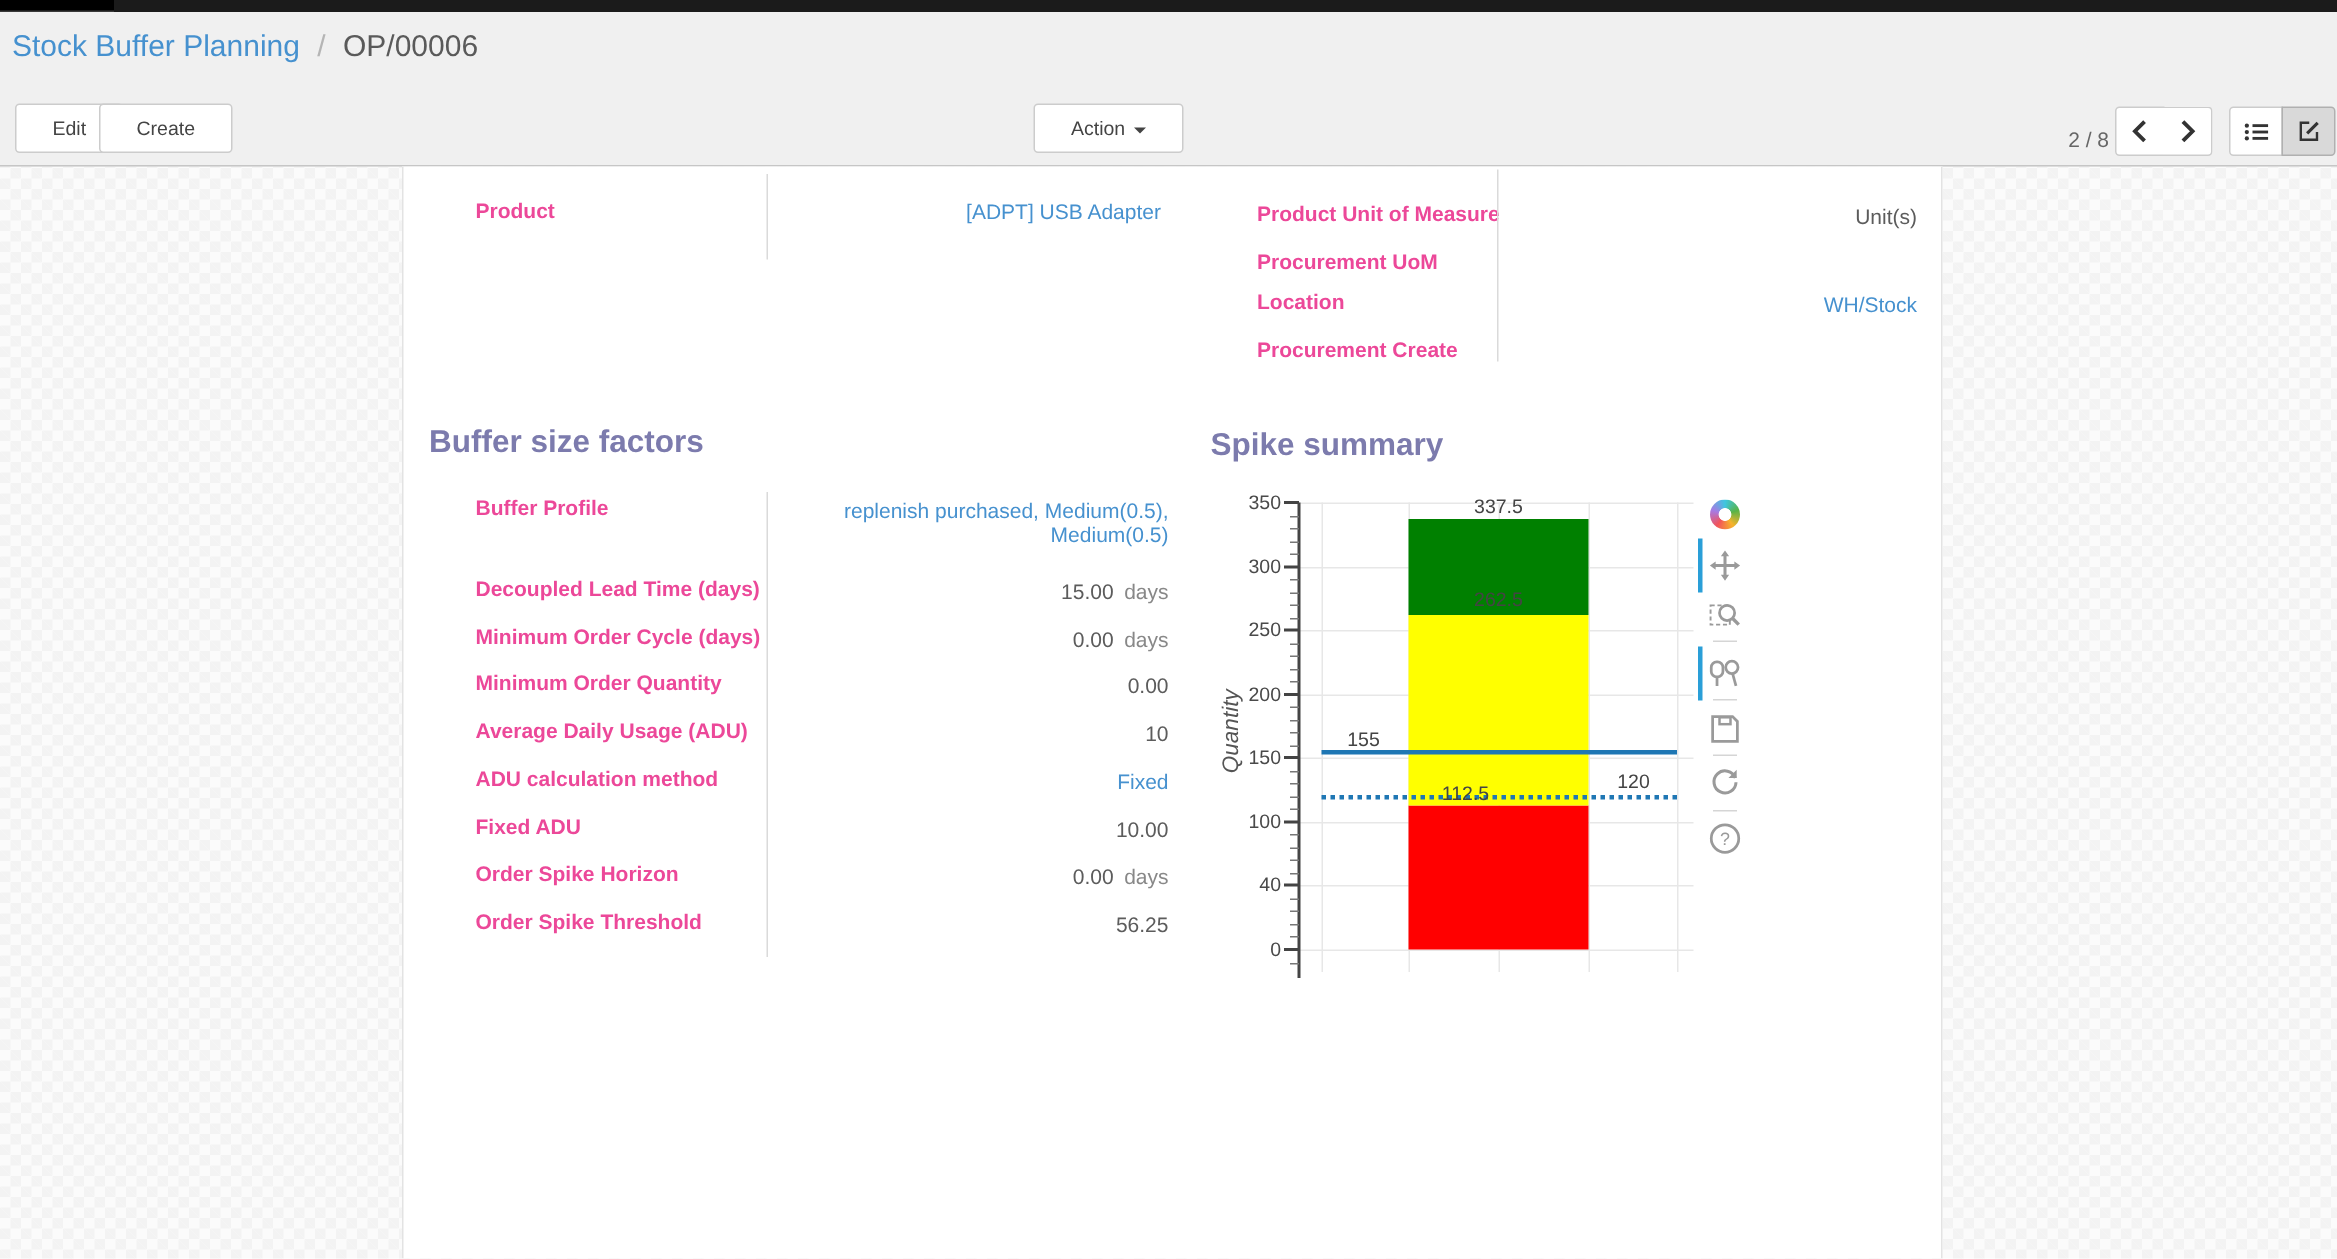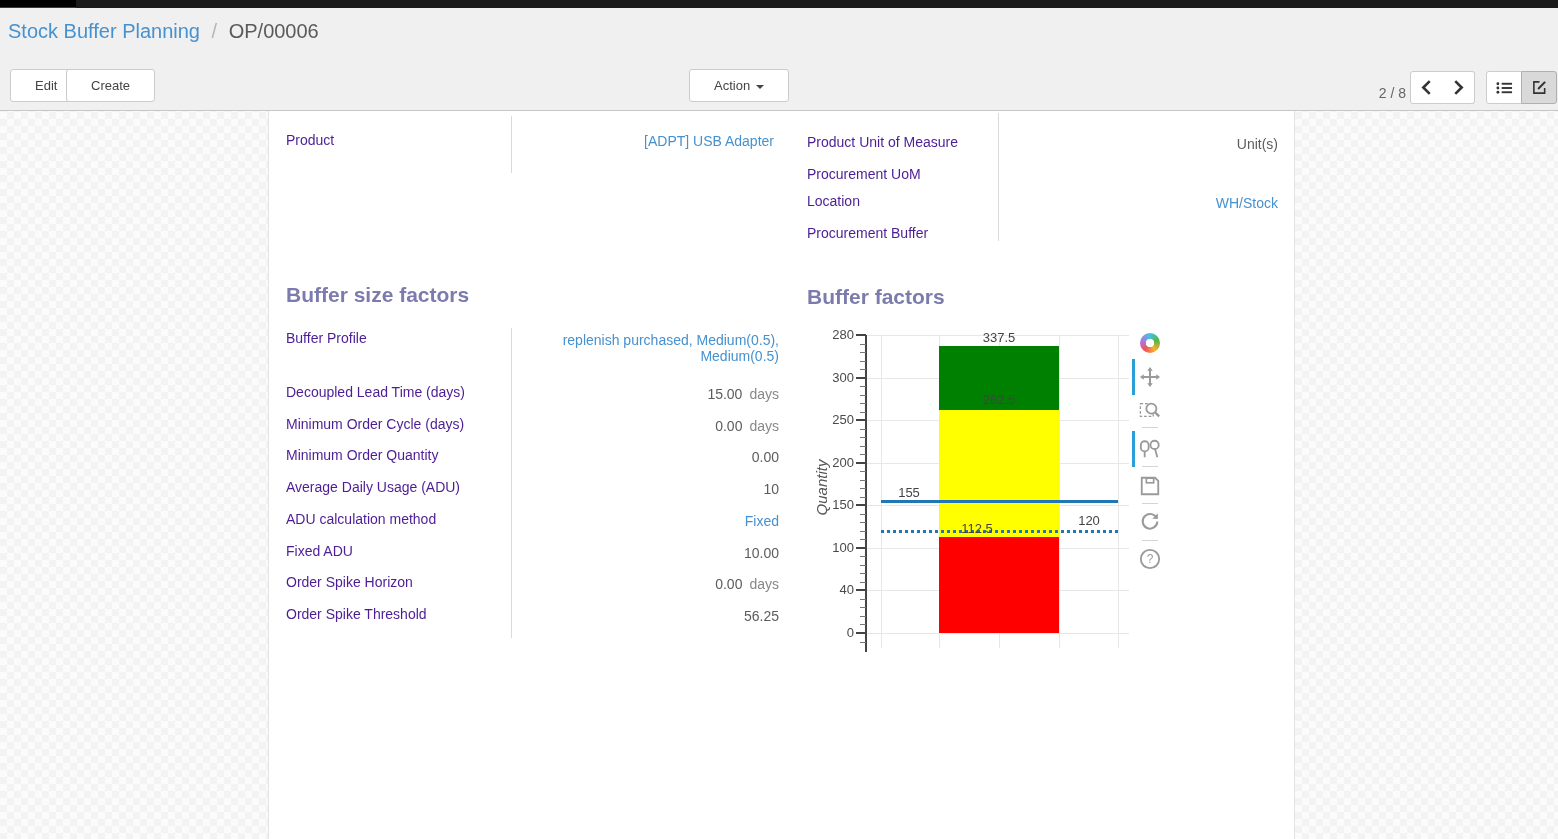"Product" .o-label { color: #4c1d95 -> #ec4899; font-weight: normal -> bold; margin-left: none -> 31px }
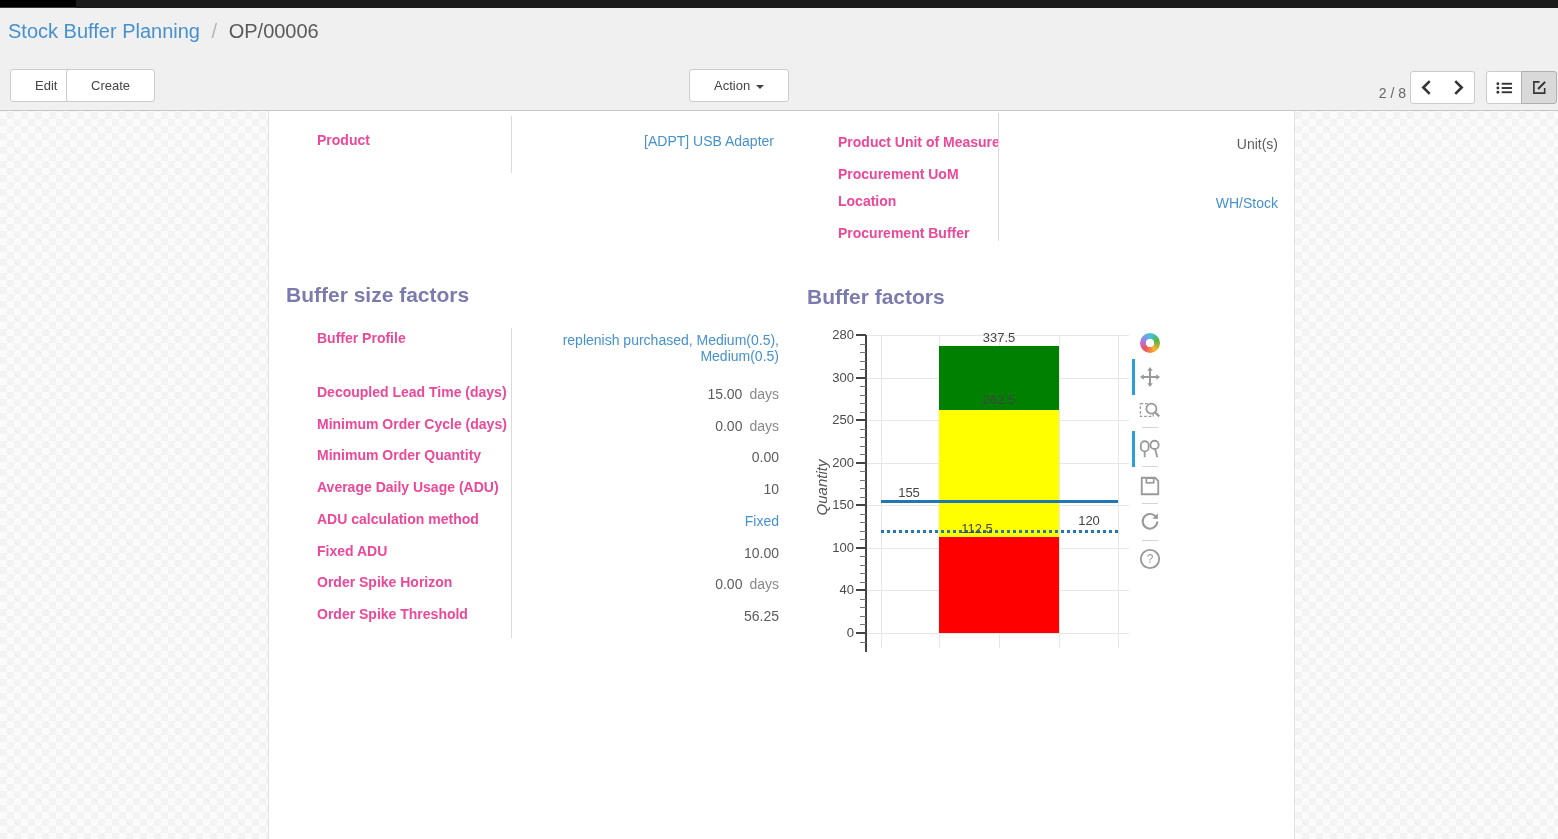"Procurement Buffer" div.o-label { text: Buffer -> Create }
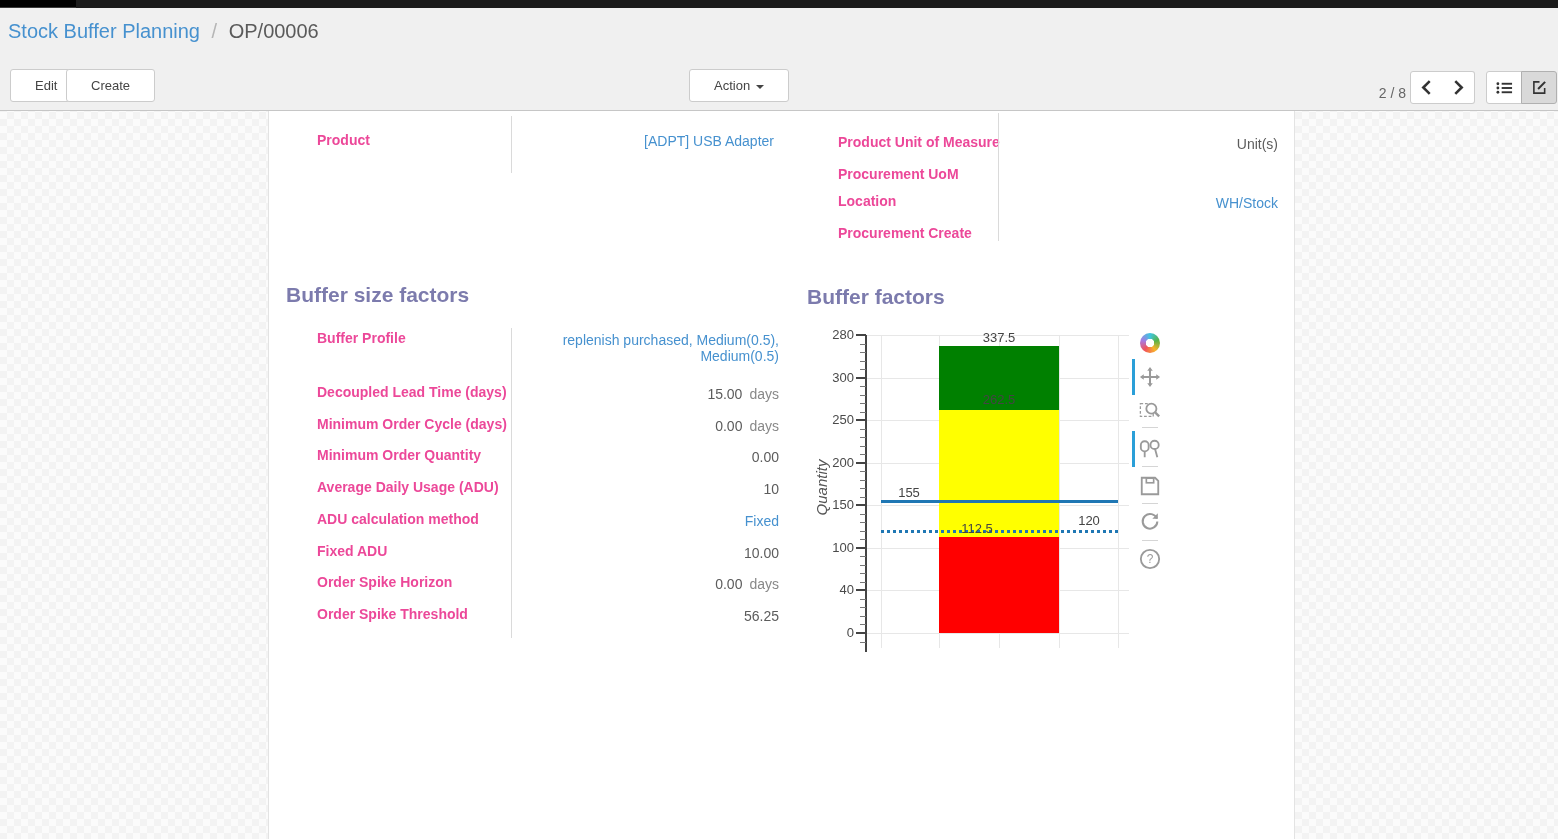"Buffer factors" div.o-section-title { text: Buffer factors -> Spike summary }
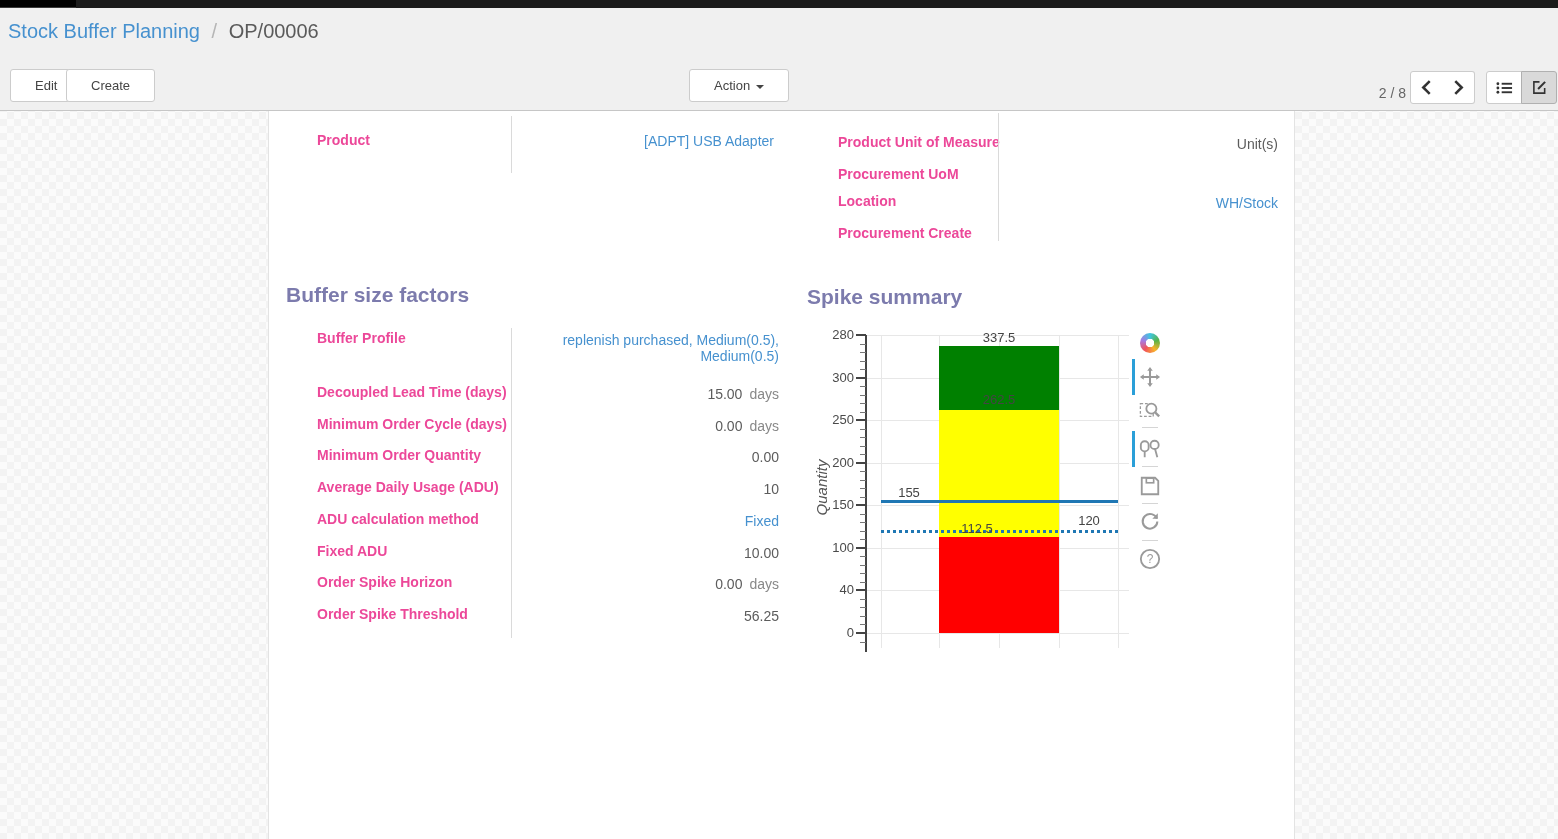"280" div.tick-label { text: 280 -> 350 }
